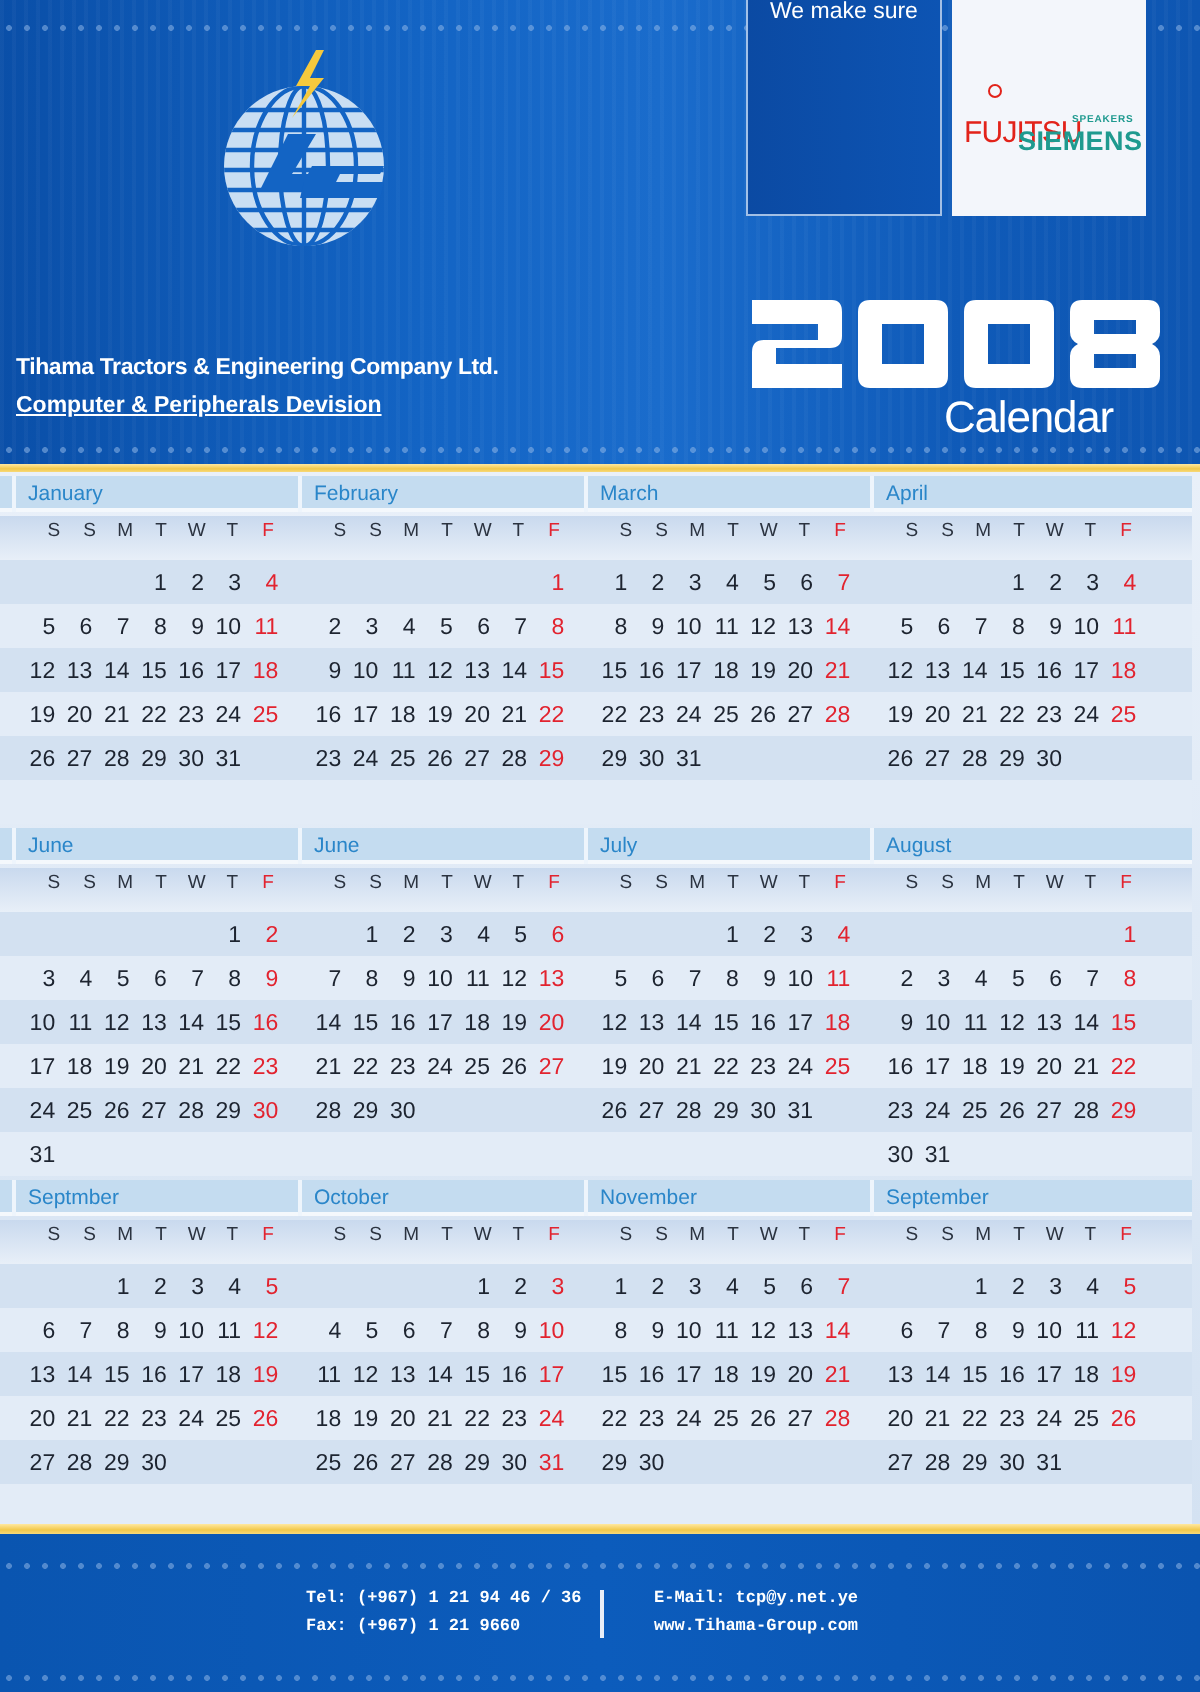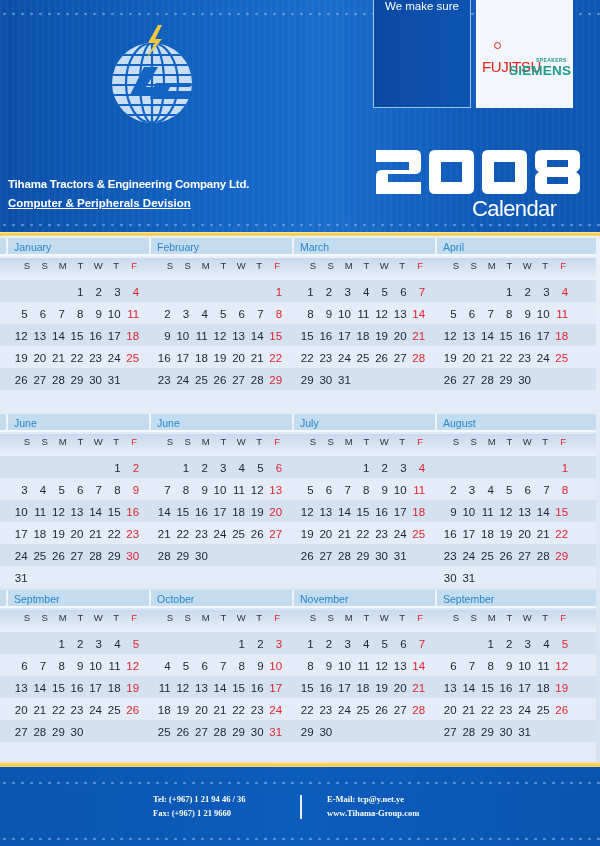"Tel: (+967) 1 21 94" .footer .contact { font-family: Liberation Serif, serif -> Liberation Mono, monospace }
